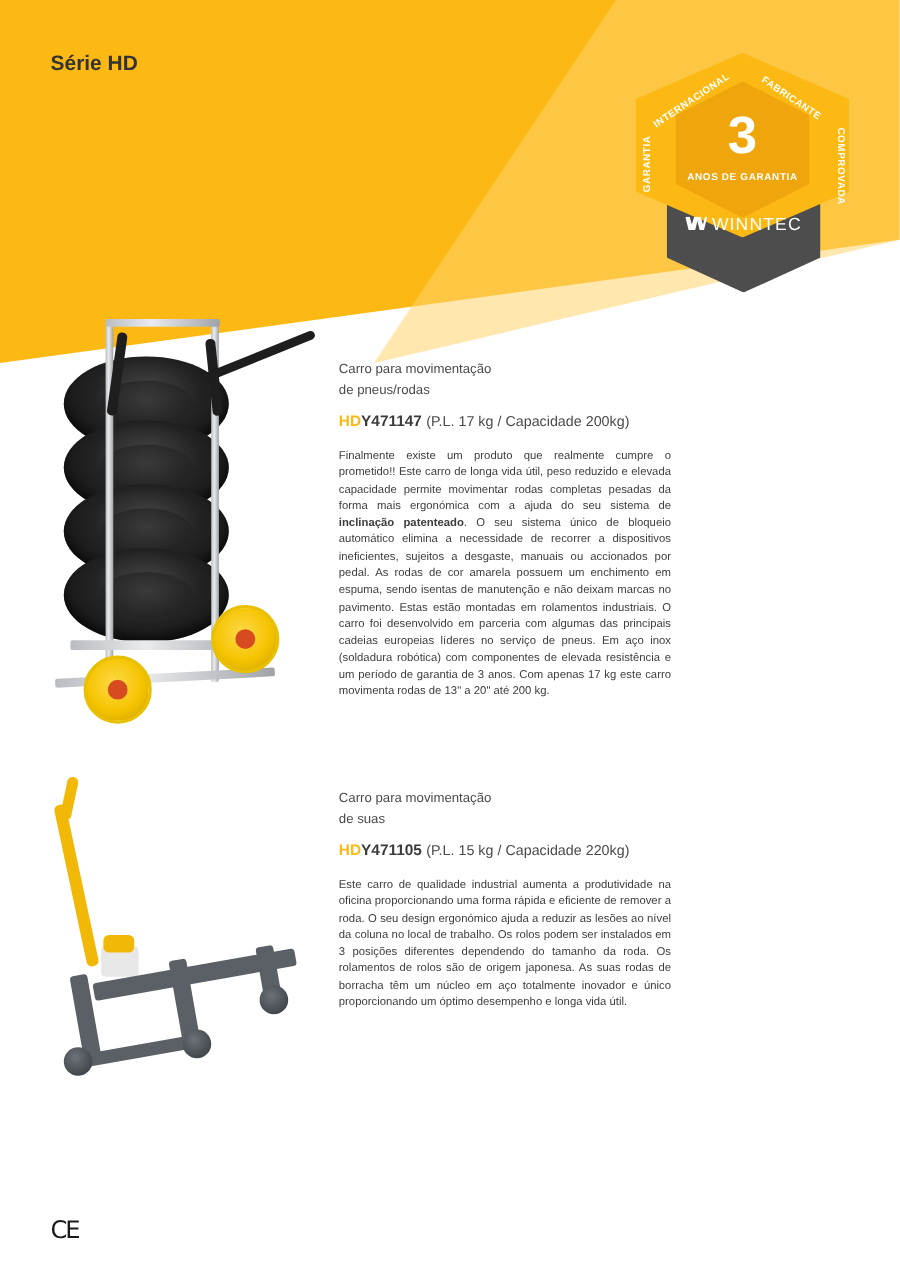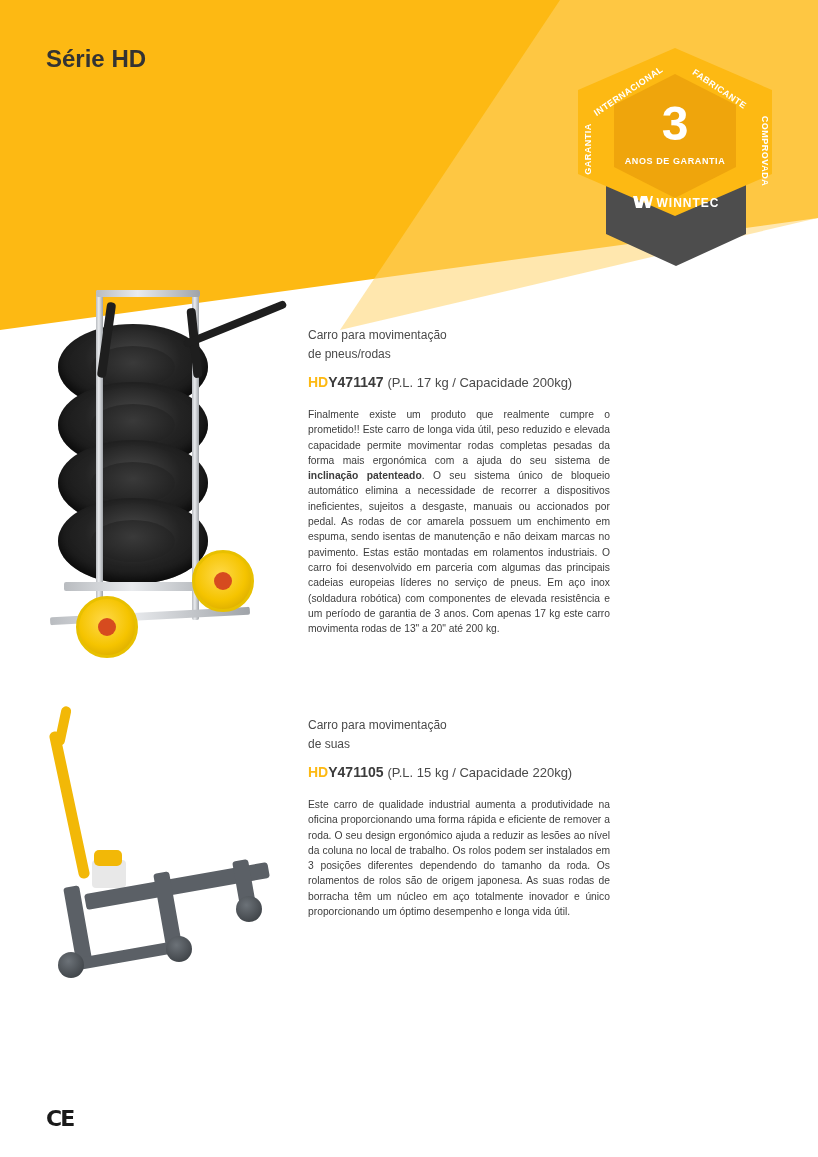"Série HD" .title-main { font-size: 24px -> 19px }
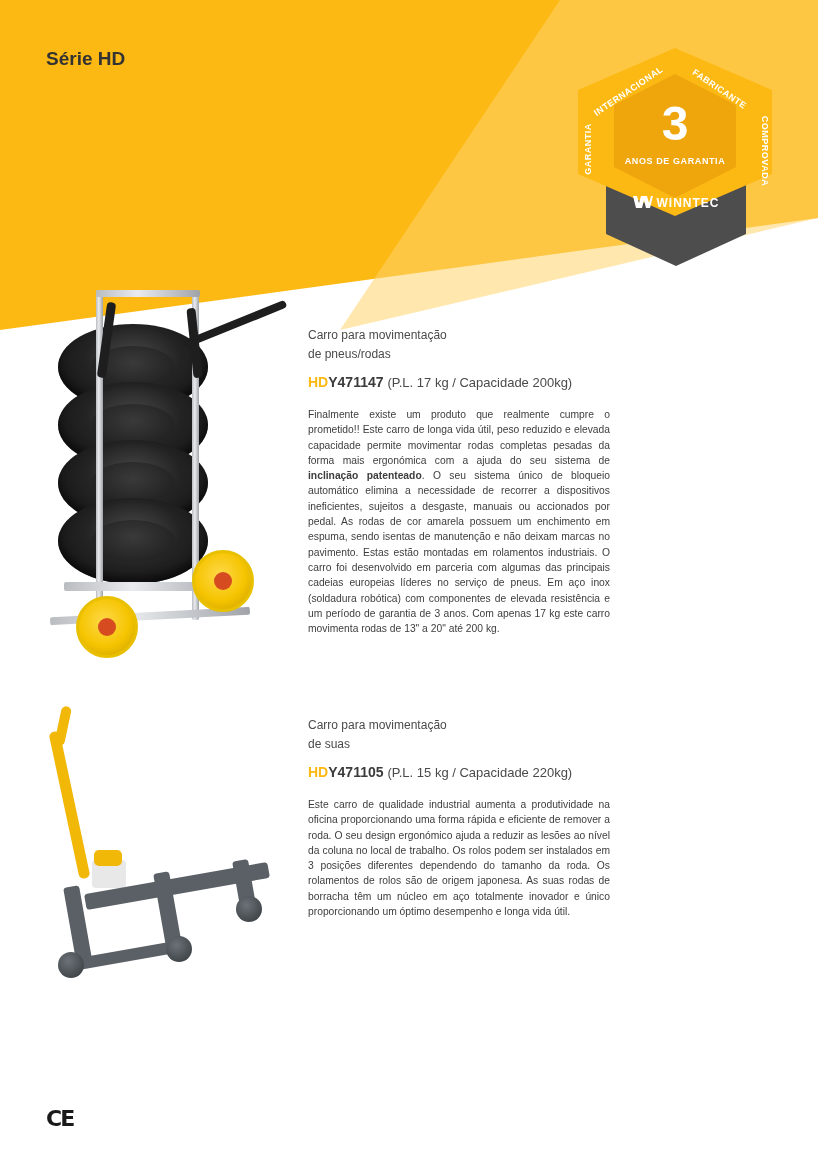"WINNTEC" .badge-brand { font-size: 12px -> 16px; font-weight: bold -> normal }
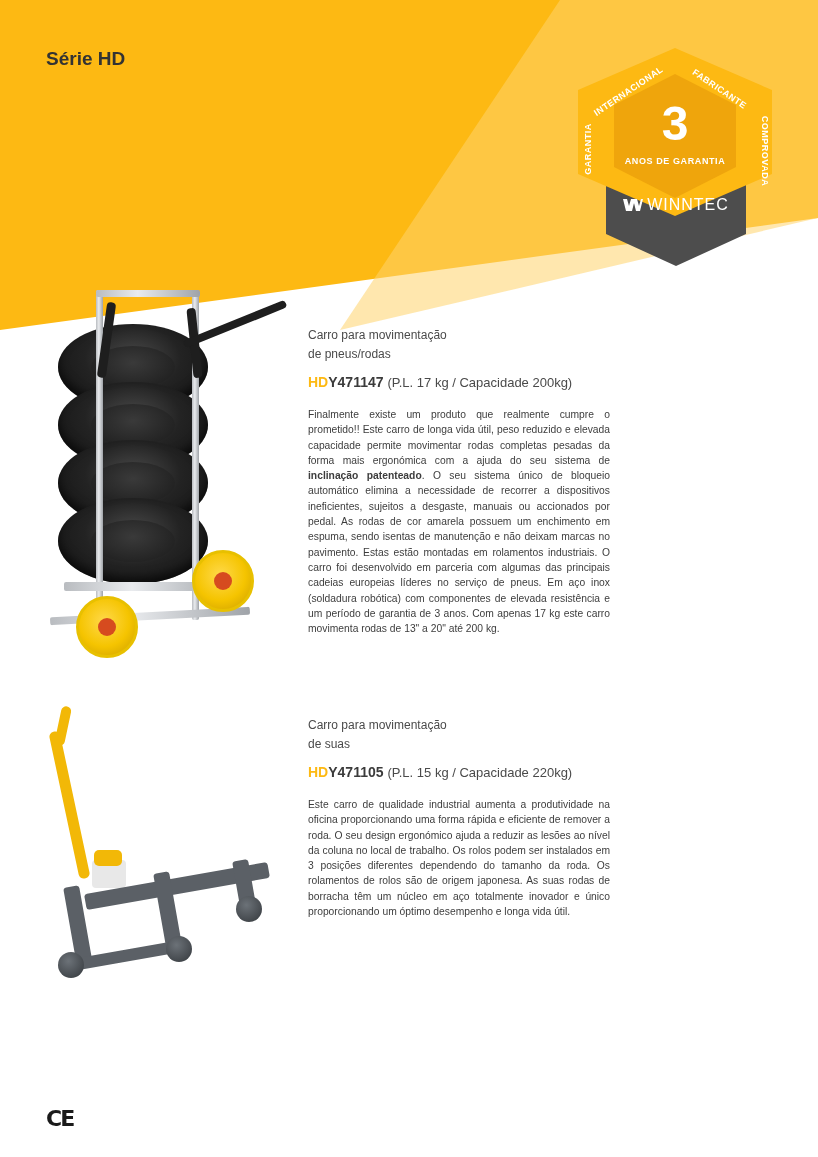"CE" .ce-mark { font-weight: bold -> normal }
